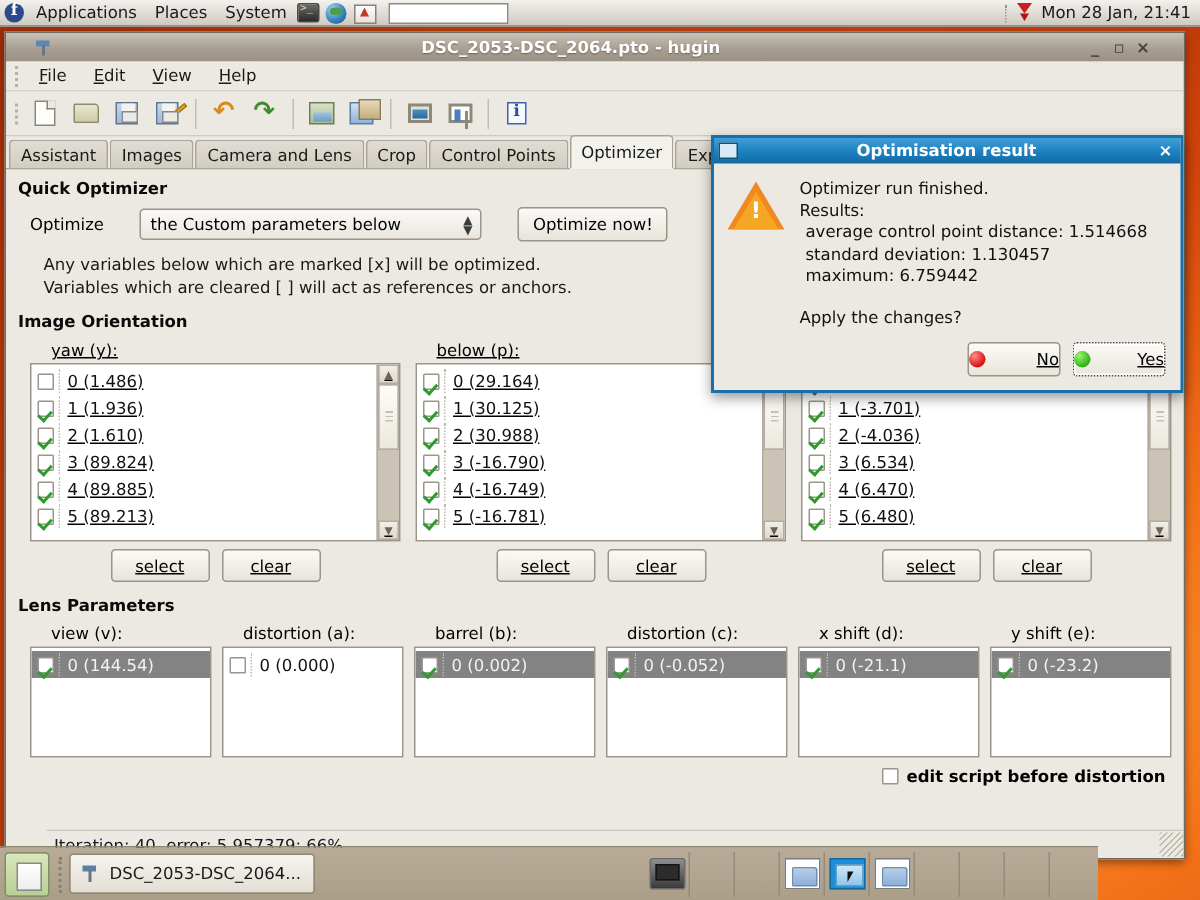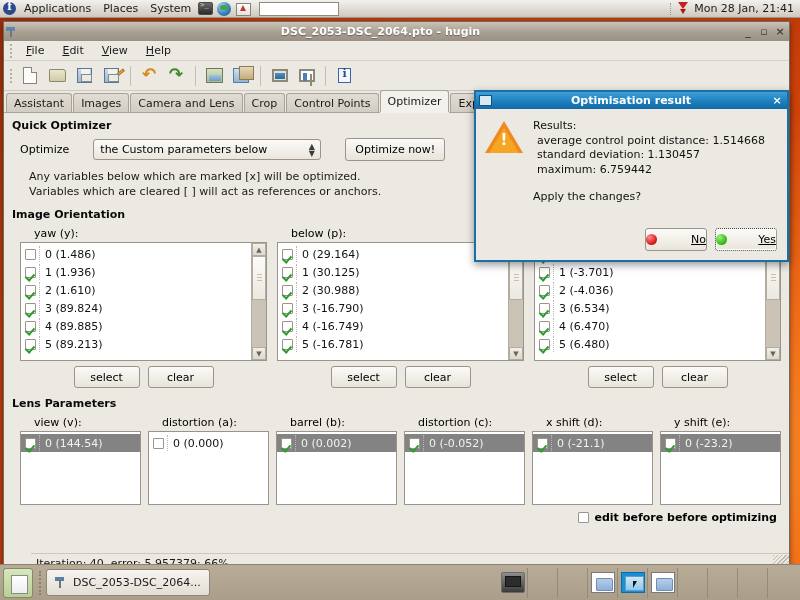"DSC_2053-DSC_2064.pto - hugin" #titlebar { padding: 0 1px -> 0 19px }
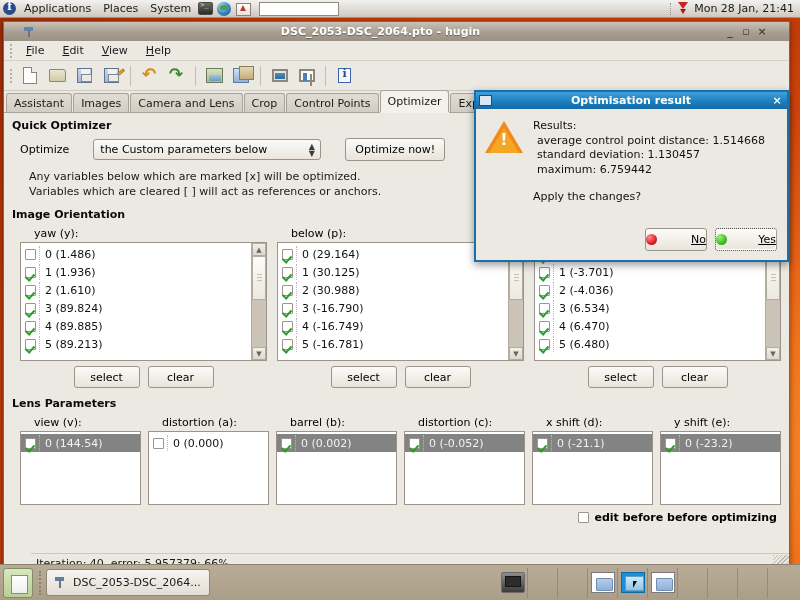"Optimizer run finished." div { html: none -> <div>Optimizer run finished.</div> }
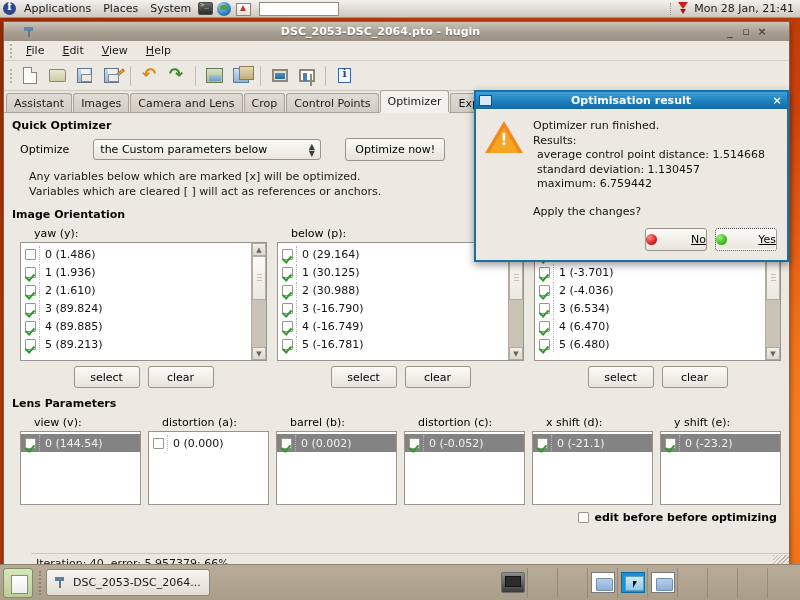"yaw (y):" .cols { text-decoration: none -> underline }
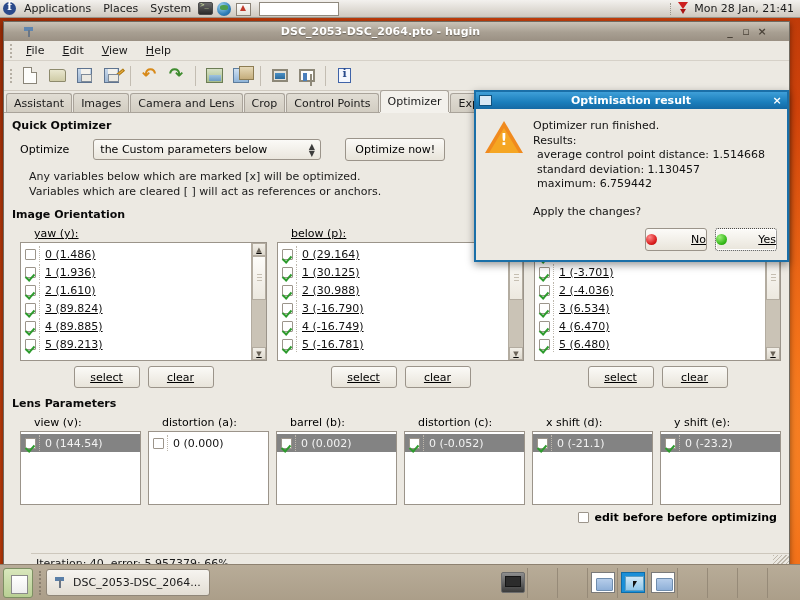"edit before before optimizing" span { text: before before optimizing -> script before distortion }
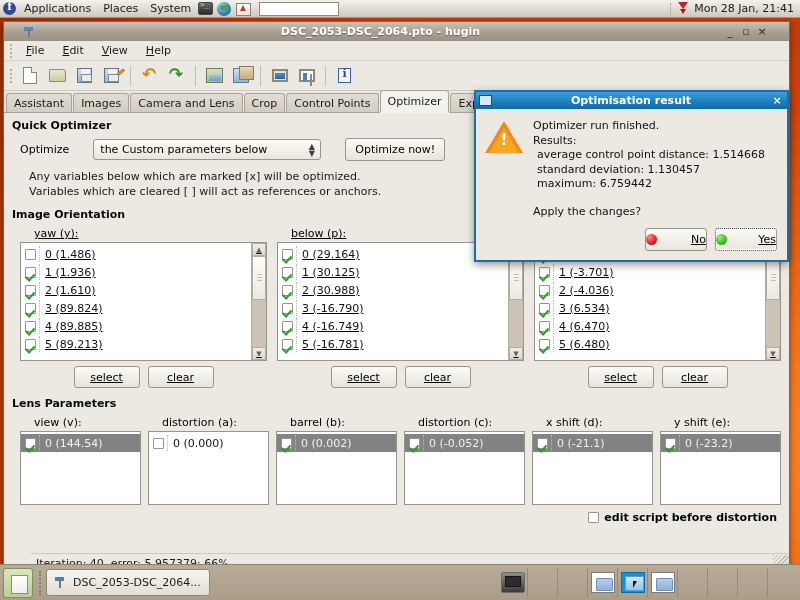"DSC_2053-DSC_2064..." #bottom-panel { width: 800px -> 732px }
